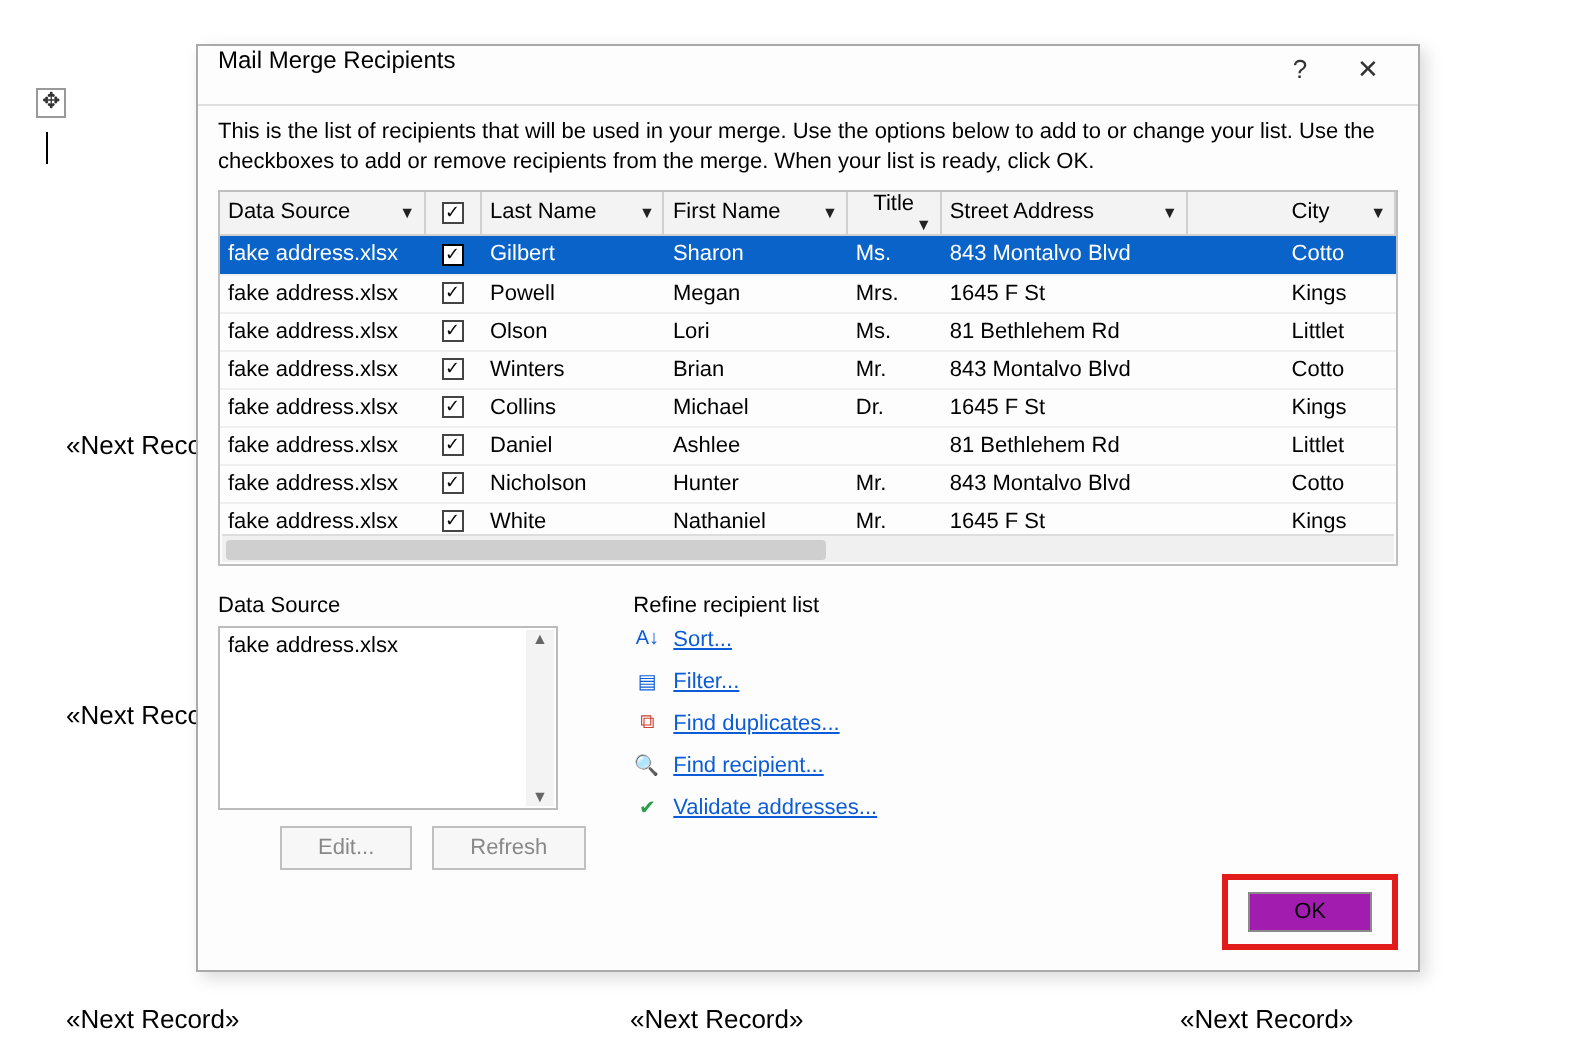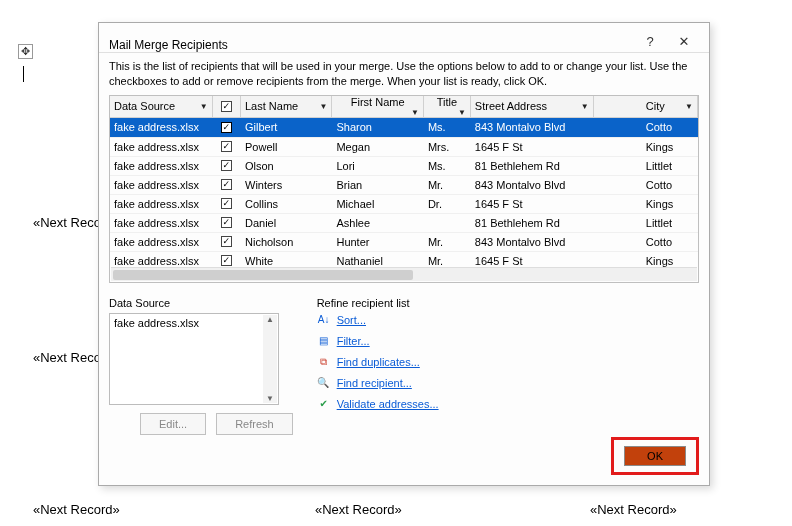"Mail Merge Recipients" .titlebar { align-items: flex-end -> flex-start }
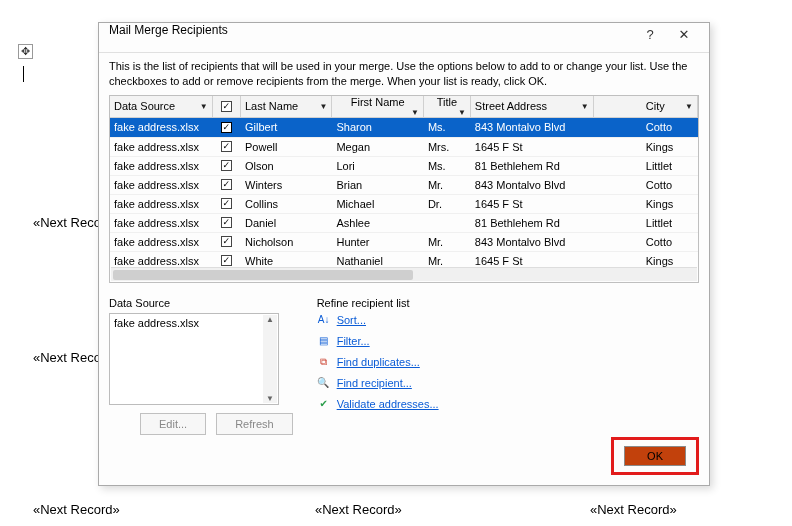"First Name" .col-fn { flex-direction: column -> none }
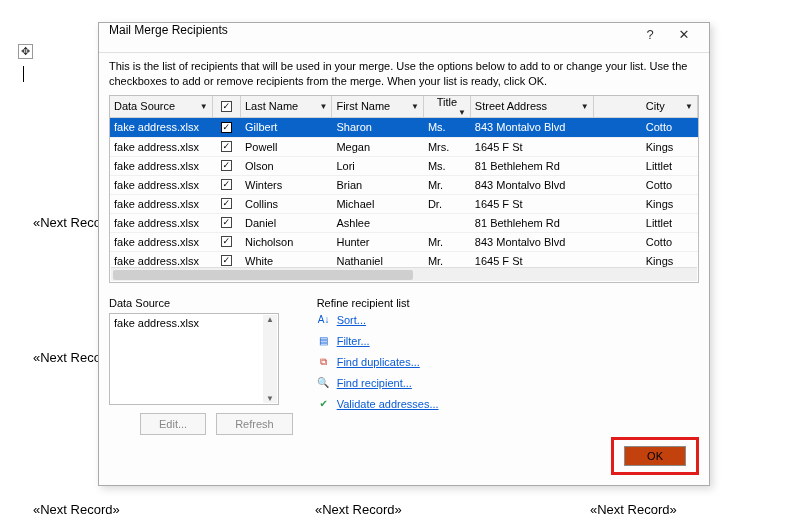"OK" .ok-btn { background: #c2410c -> #a21caf }
